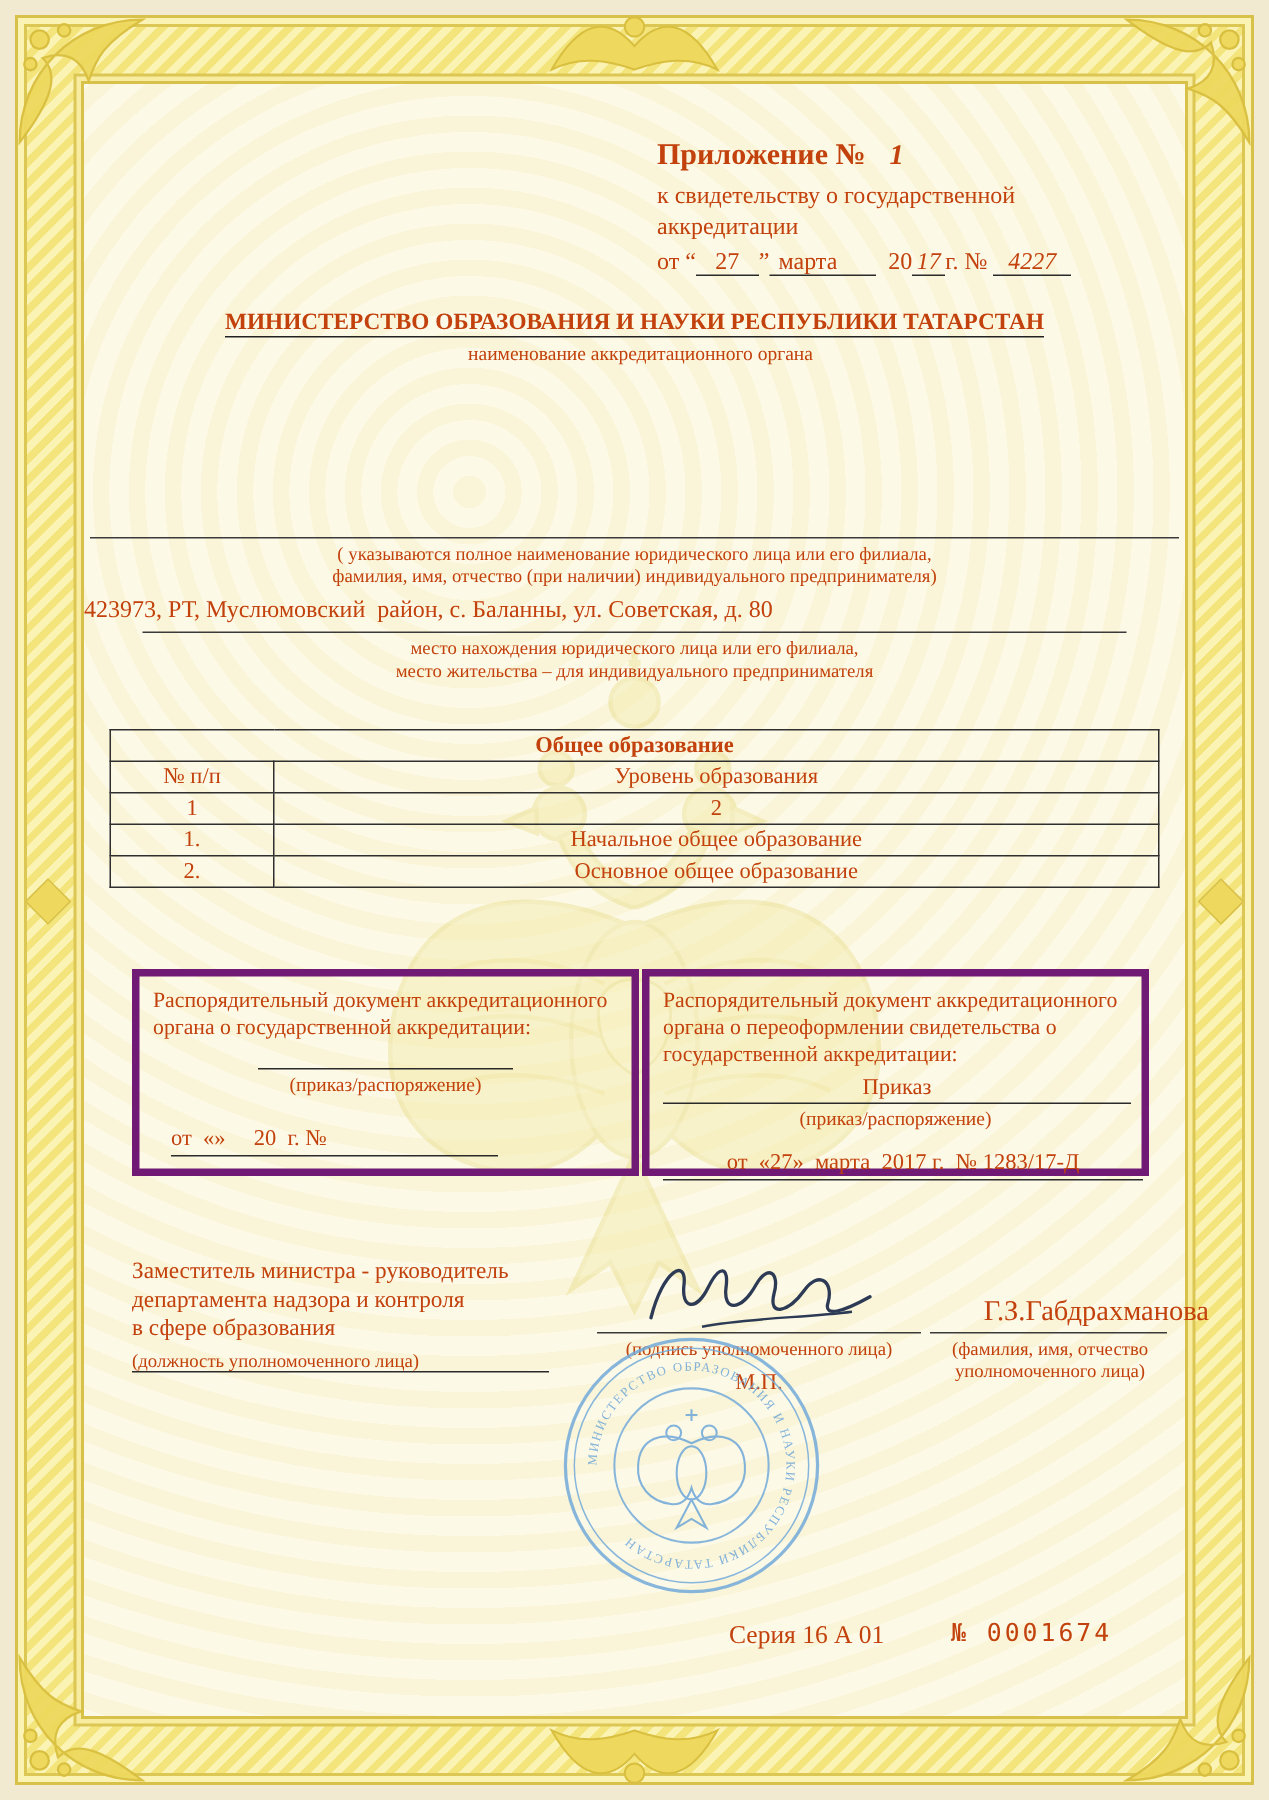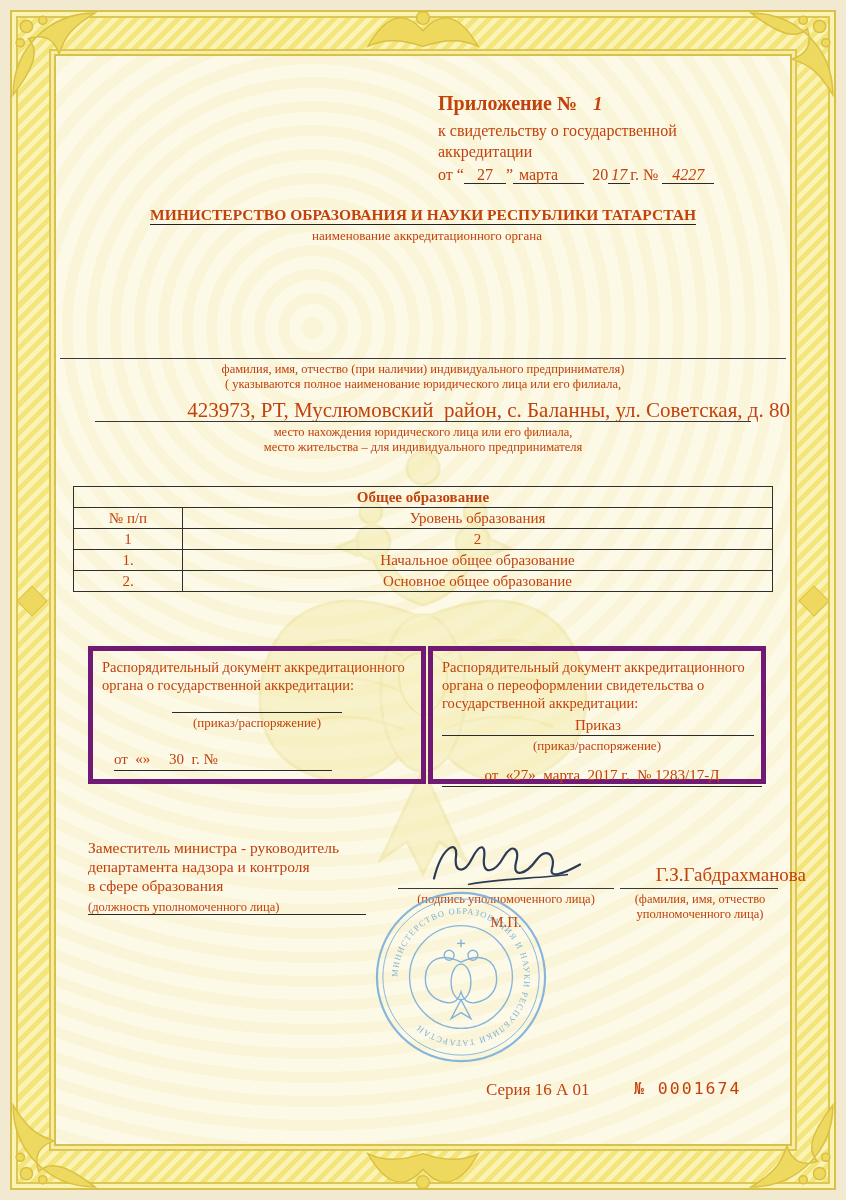"фамилия, имя, отчество (при наличии)" div { order: before "( указываются полное наименование" -> after "( указываются полное наименование" }
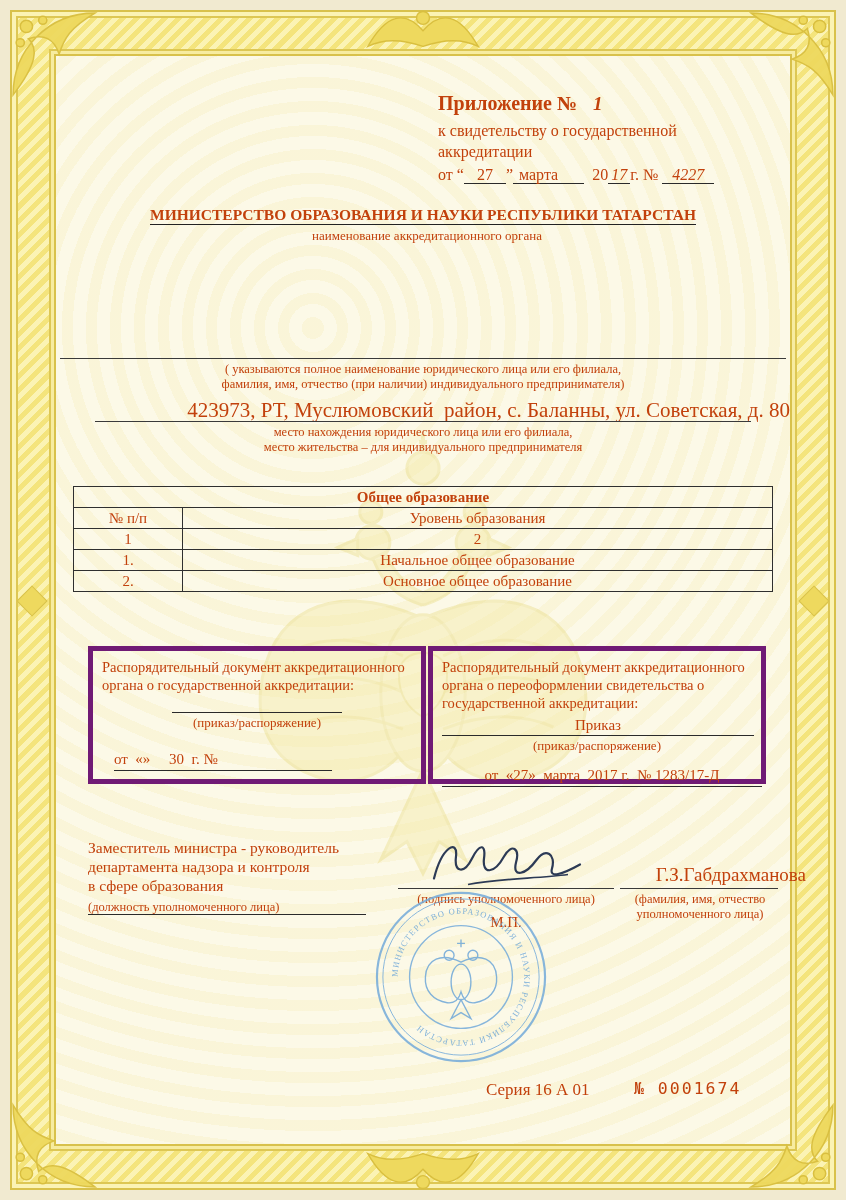"423973, РТ, Муслюмовский район, с." .addr { font-size: 21px -> 16px; text-align: right -> left }
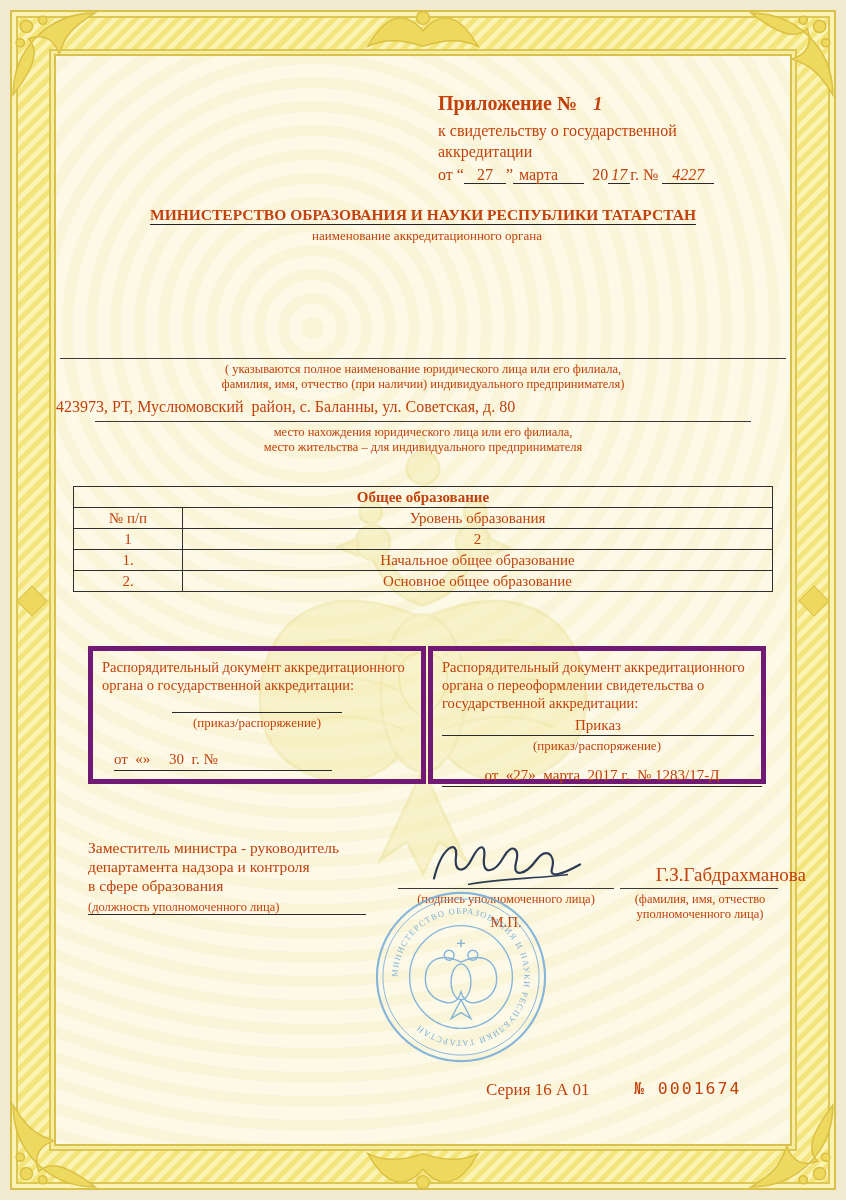"от «» 30 г. №" div.dateline { text: 30 -> 20 }
